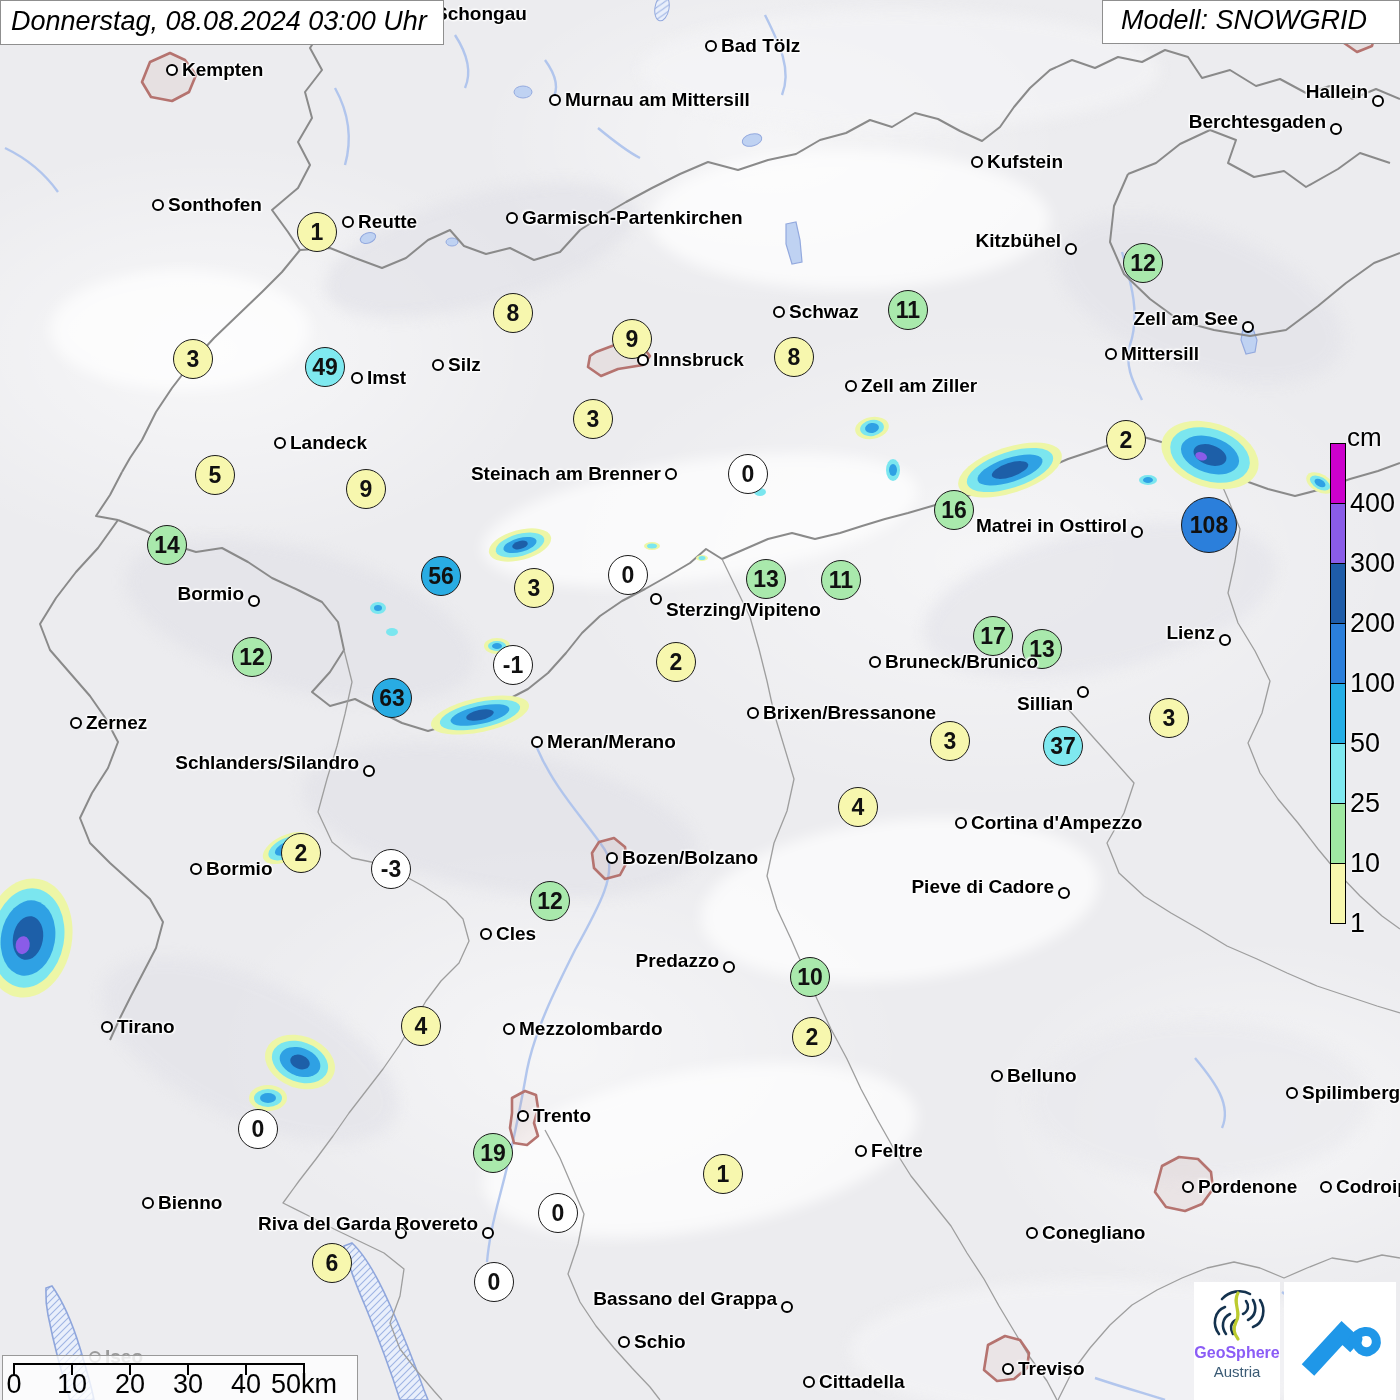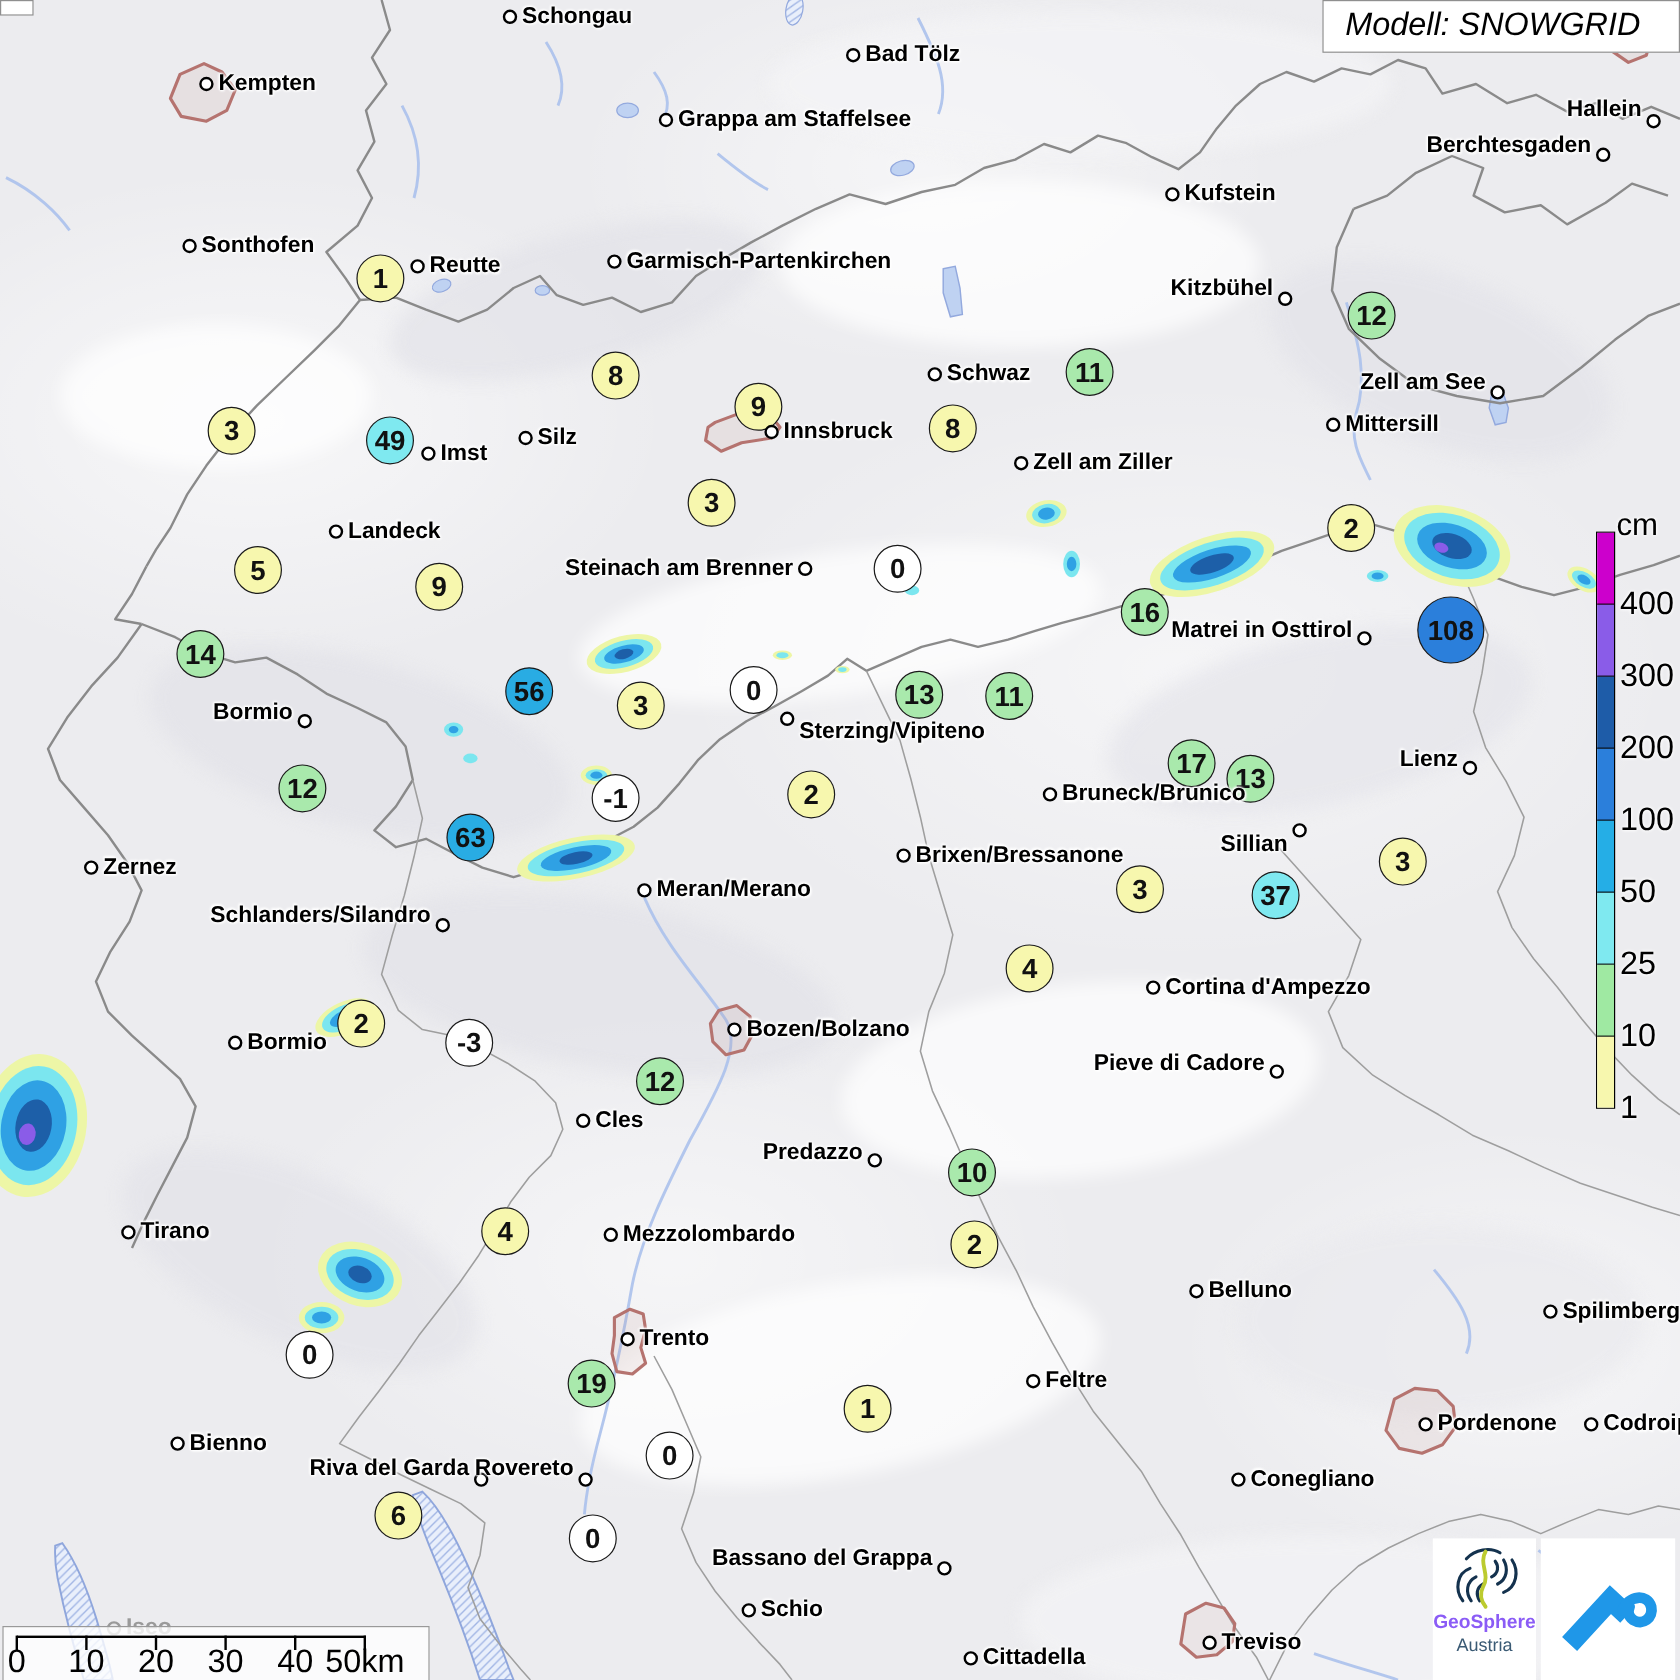"Donnerstag, 08.08.2024 03:00 Uhr" div { html: none -> <div>Donnerstag, 08.08.2024 03:00 Uhr</div> }
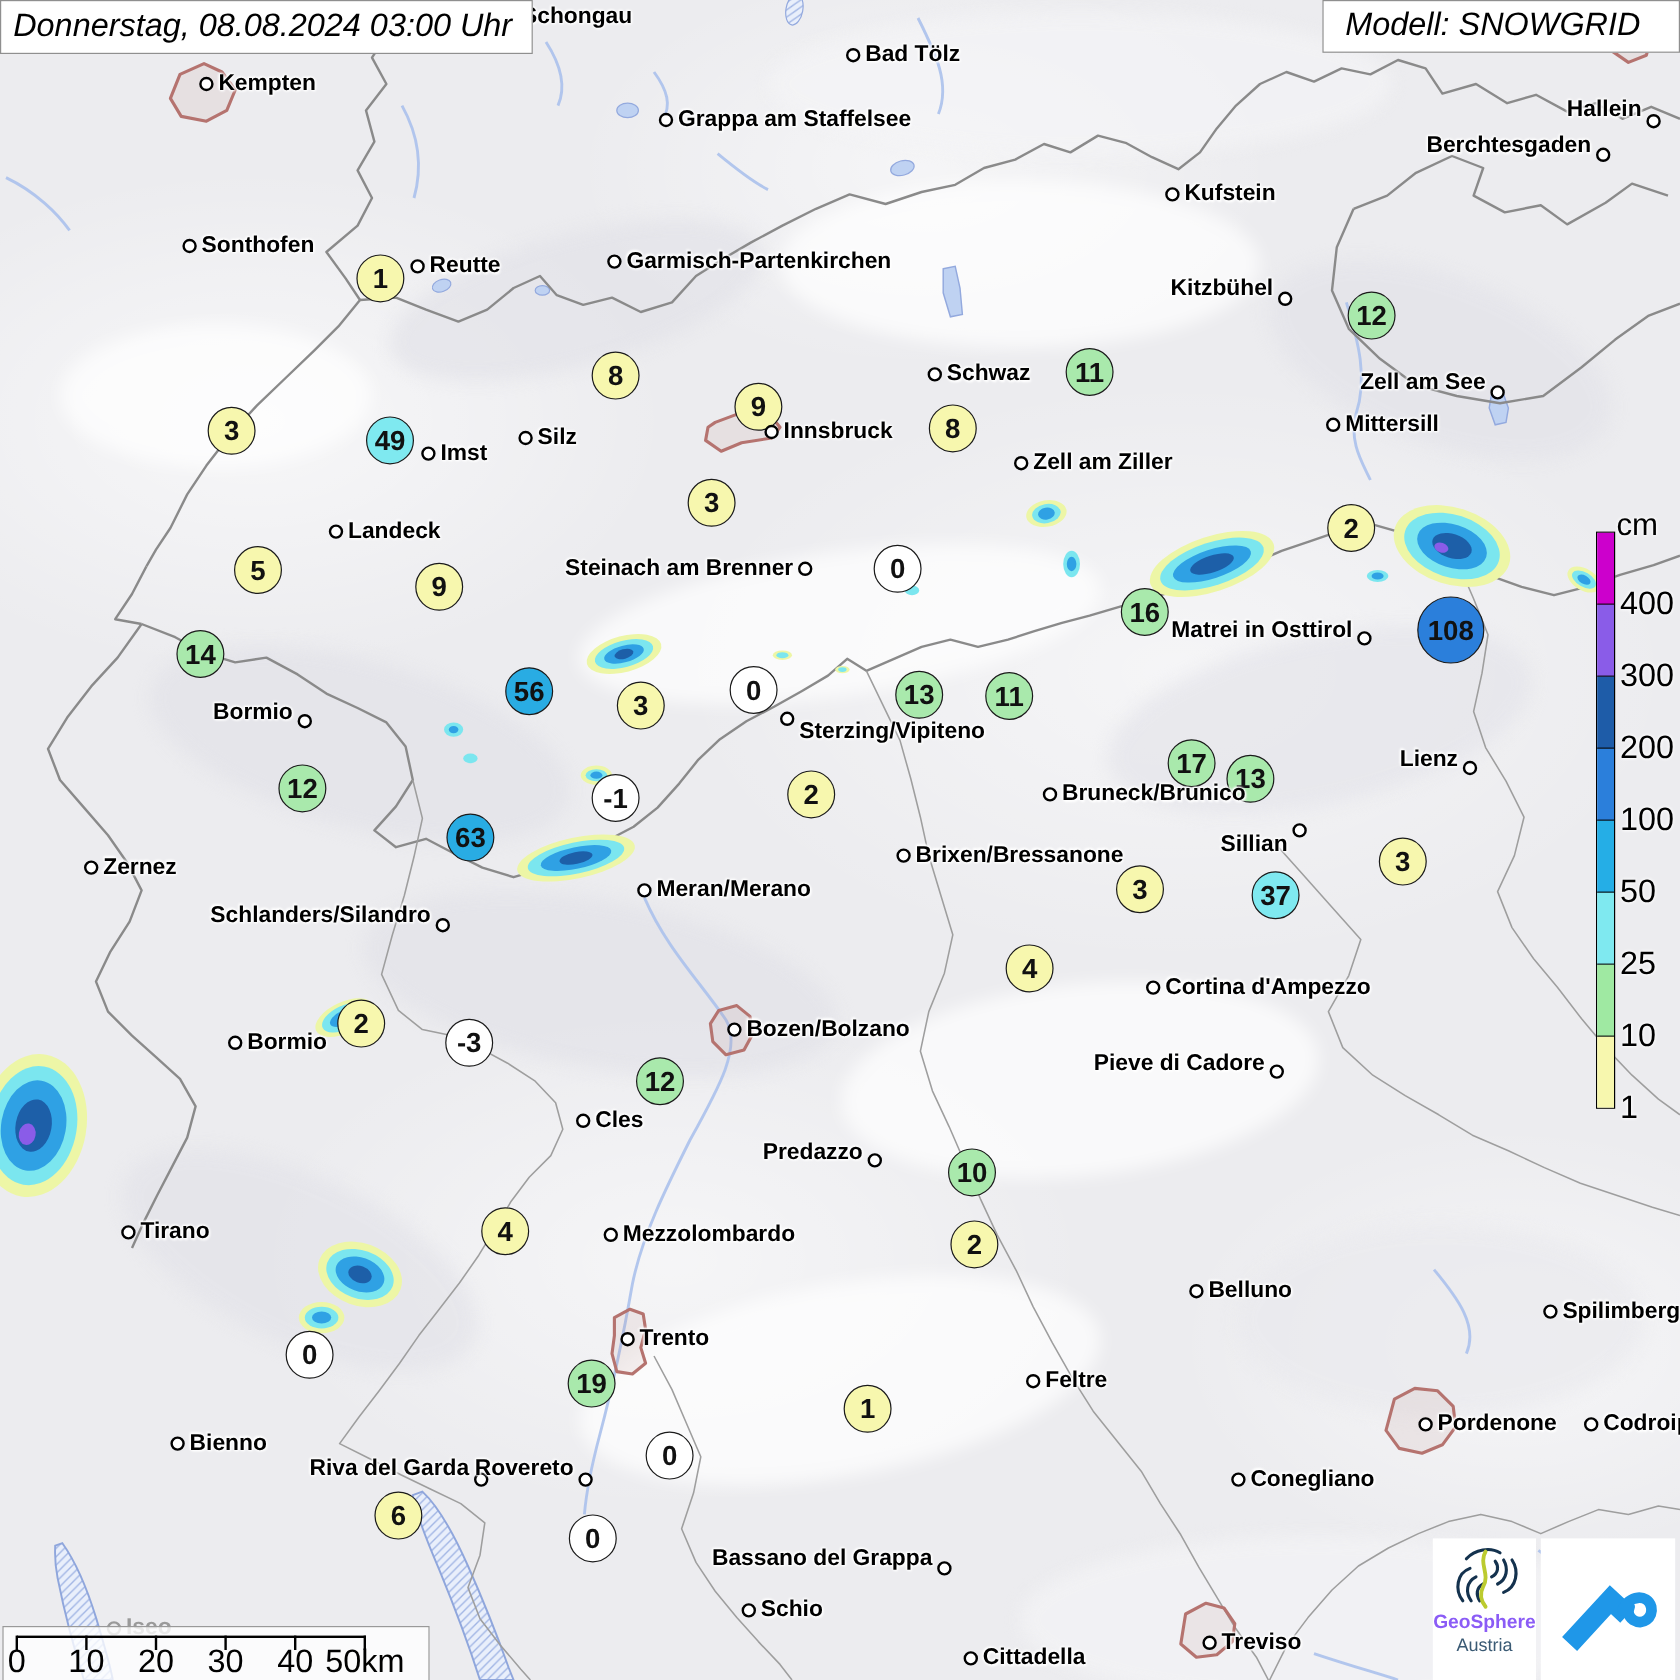"Grappa am Staffelsee" span.lbl { text: Grappa am Staffelsee -> Murnau am Mittersill }
